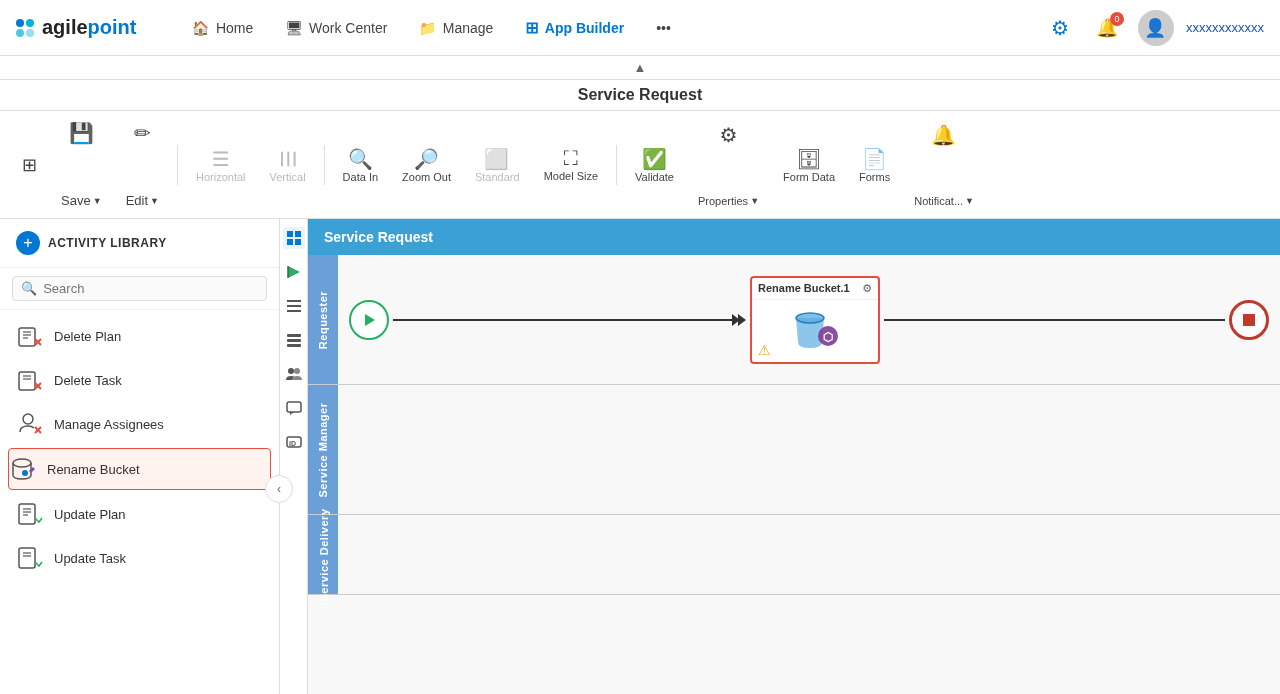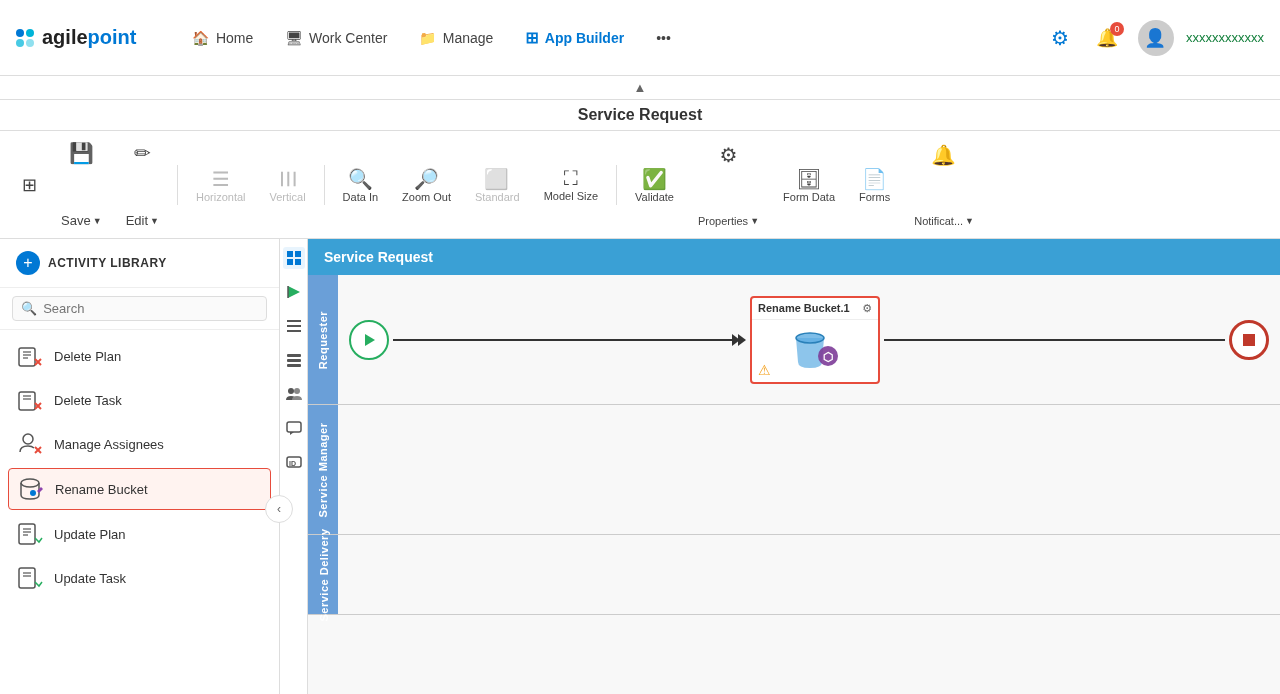"agilepoint" .top-nav { height: 76px -> 56px }
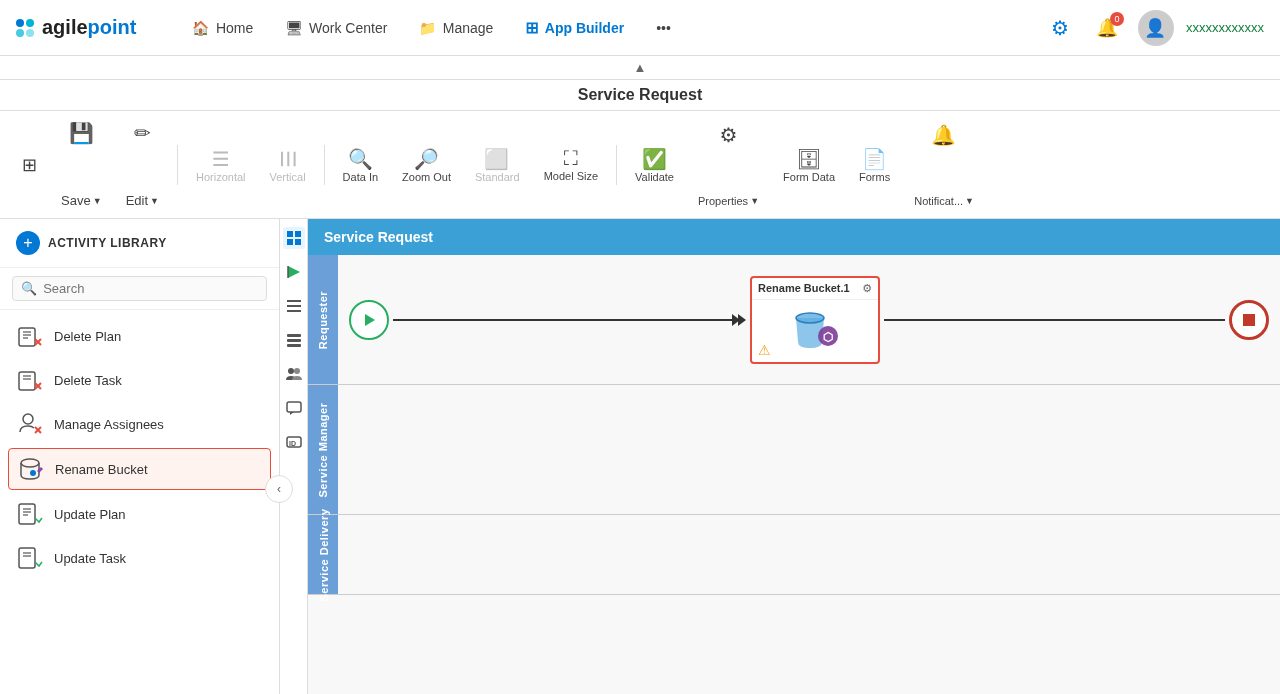"xxxxxxxxxxxx" .username { color: #15803d -> #1d4ed8 }
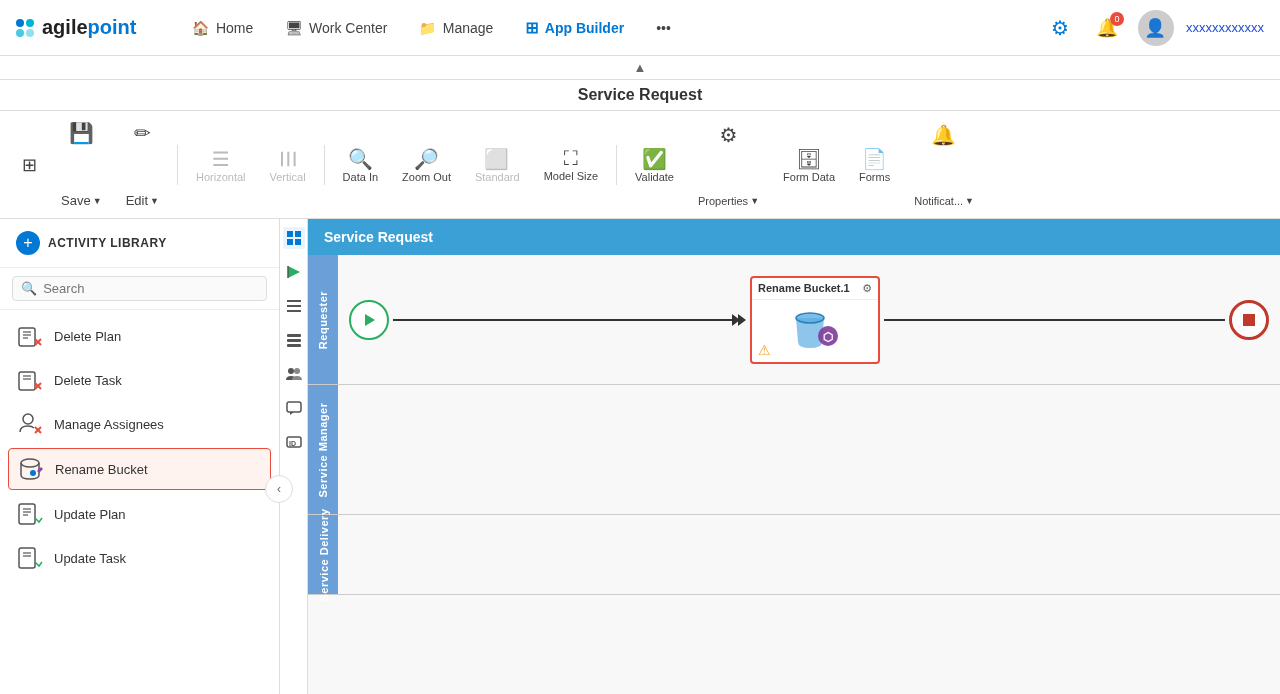"Rename Bucket" .sidebar-item.active { padding: 6px 8px -> 6px 0 }
